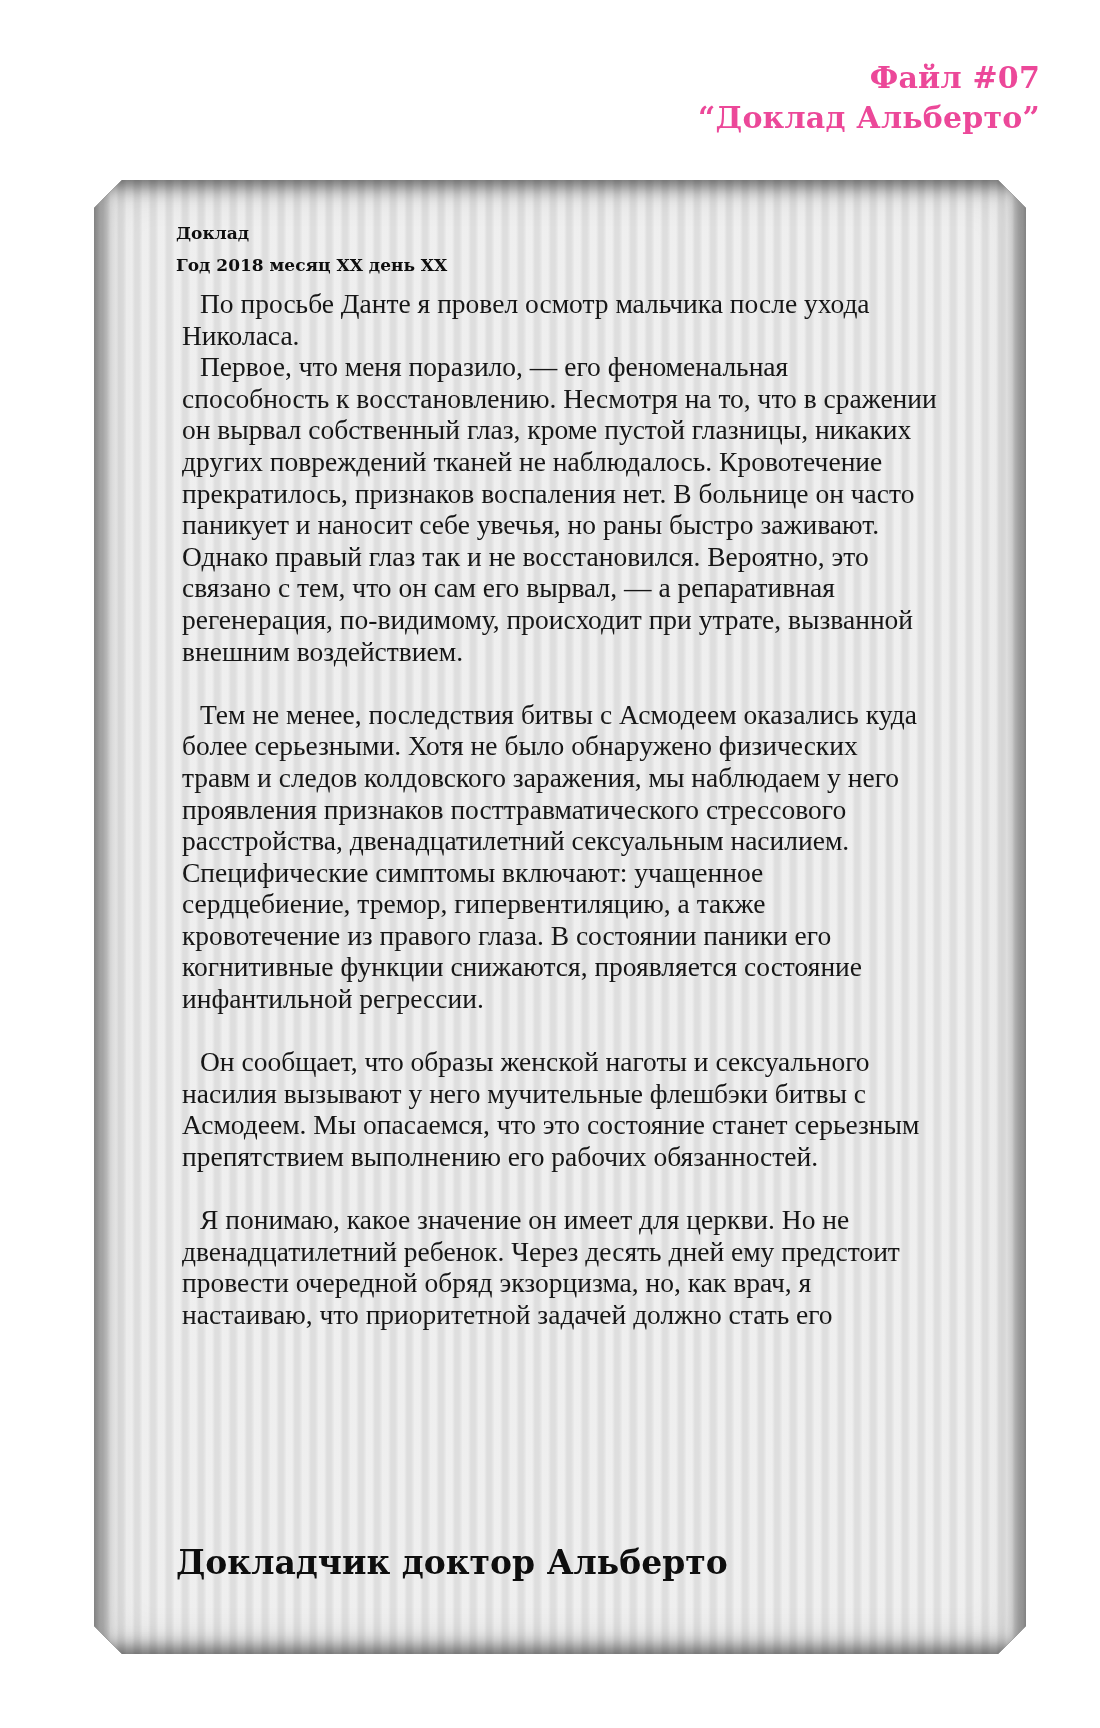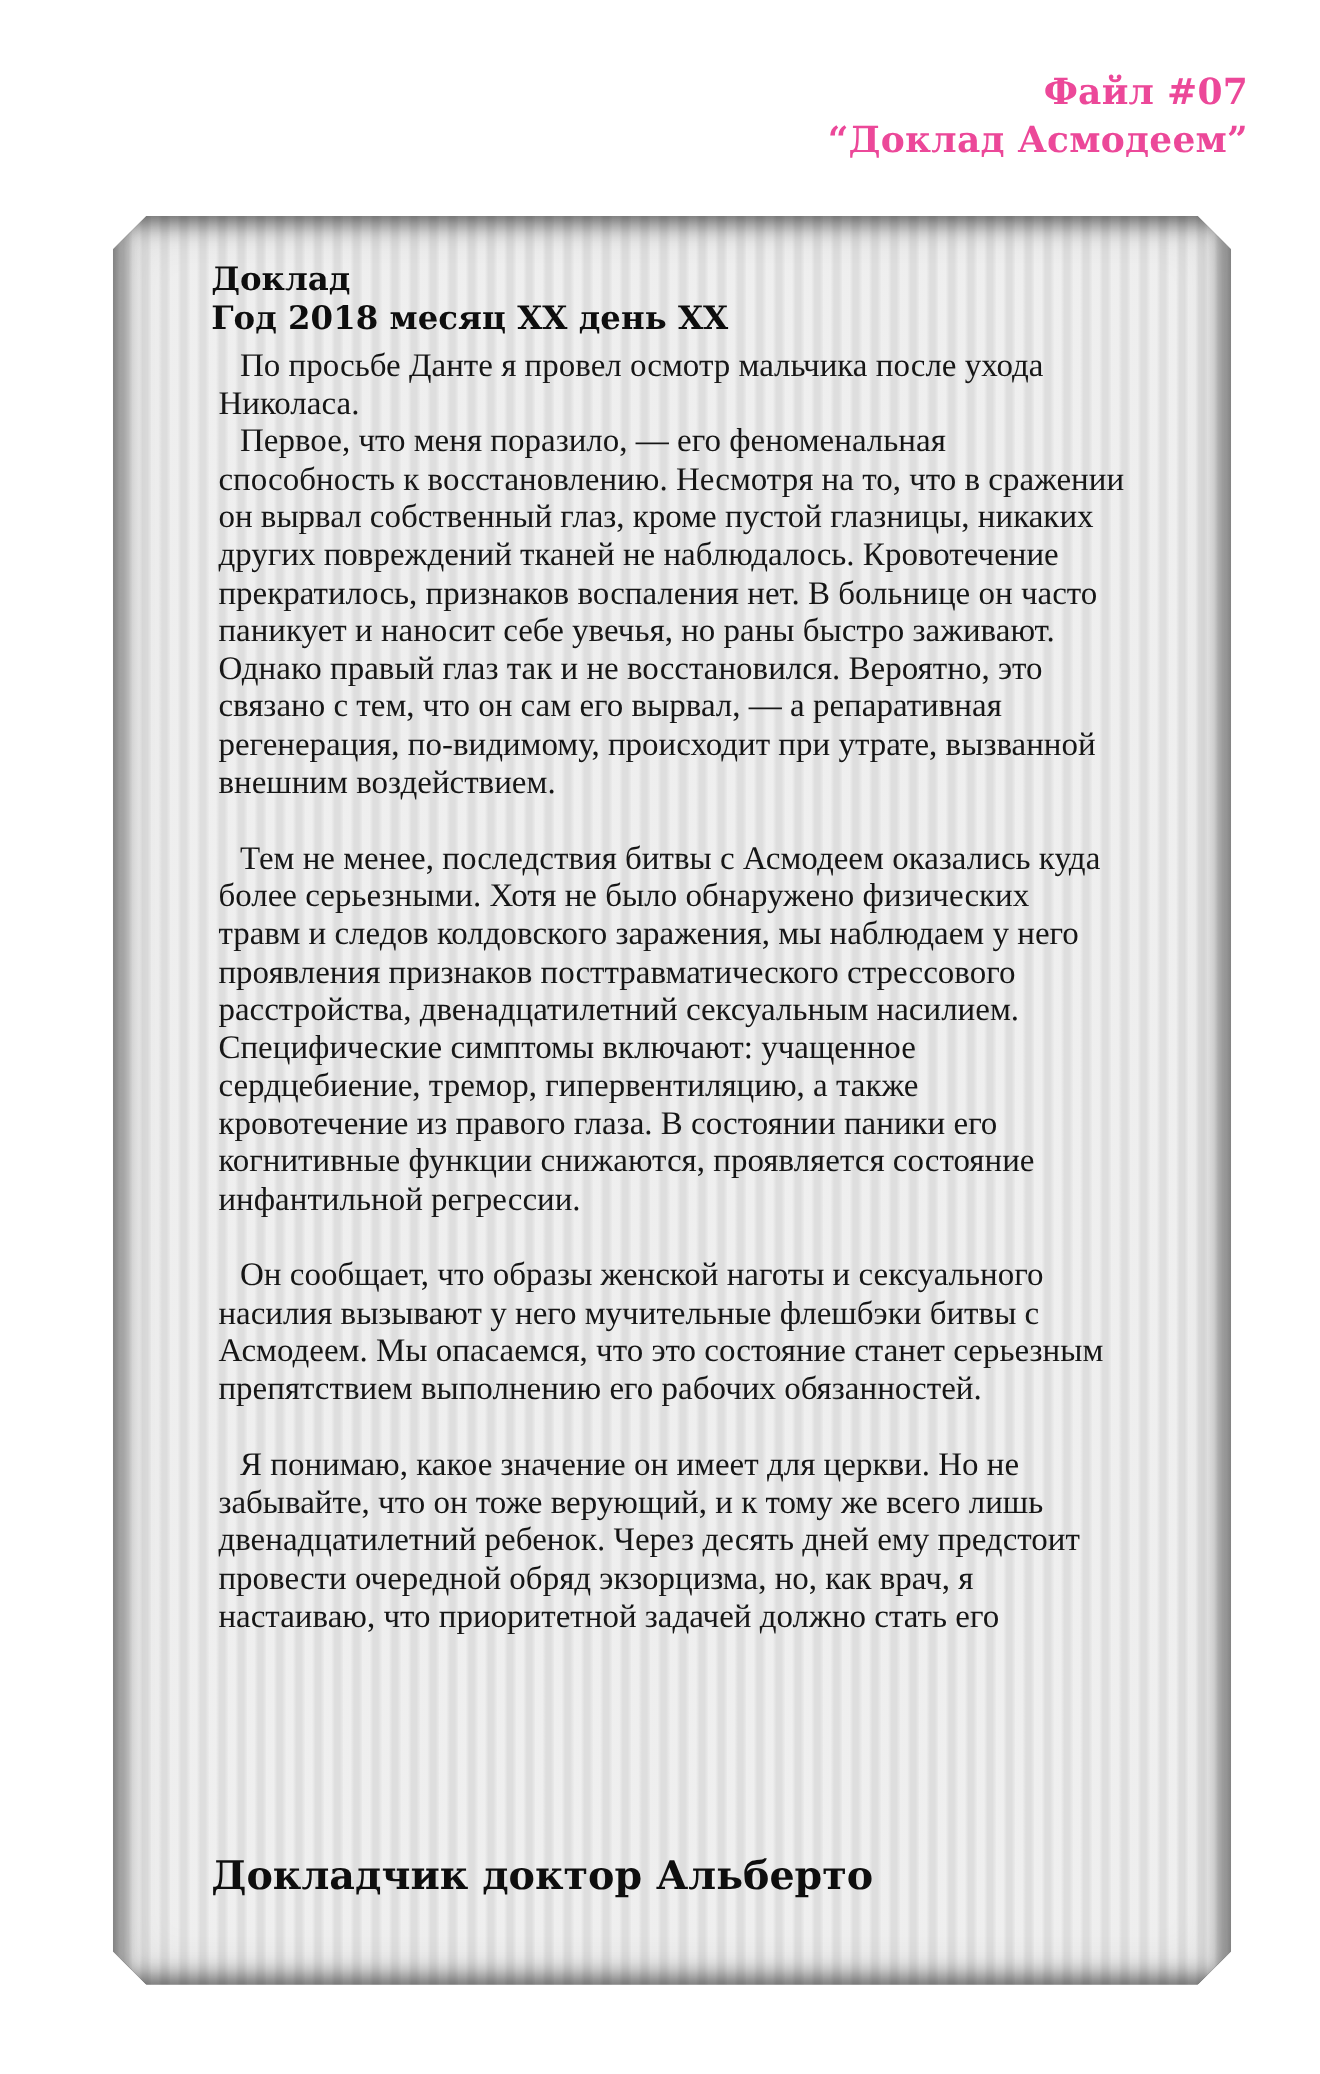"“Доклад Асмодеем”" span.line { text: Асмодеем -> Альберто }
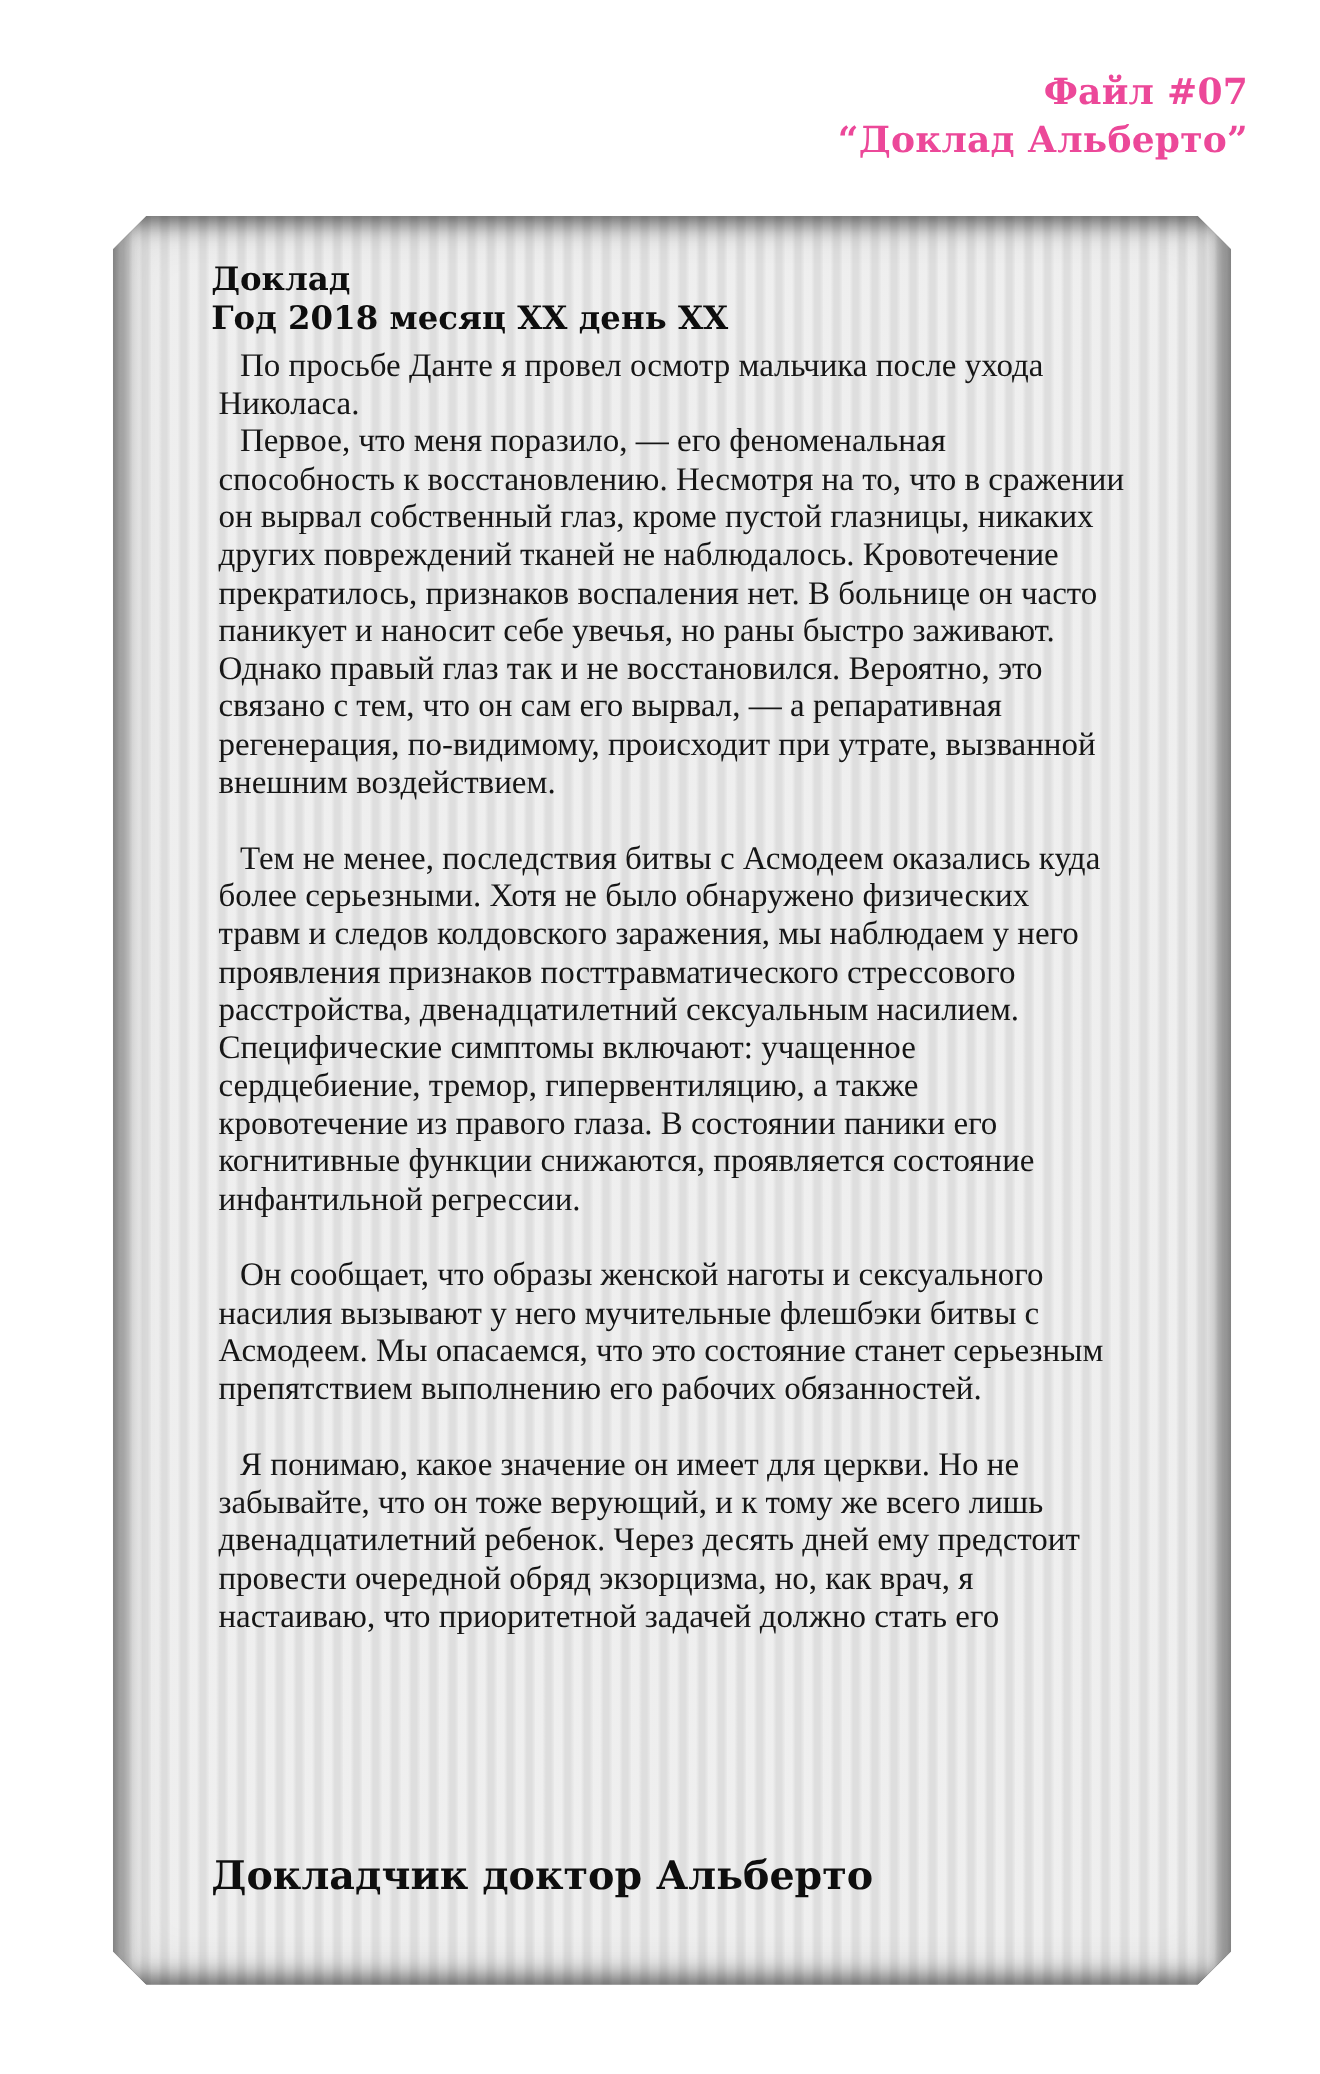"Доклад" .report-head { font-size: 27px -> 17px }
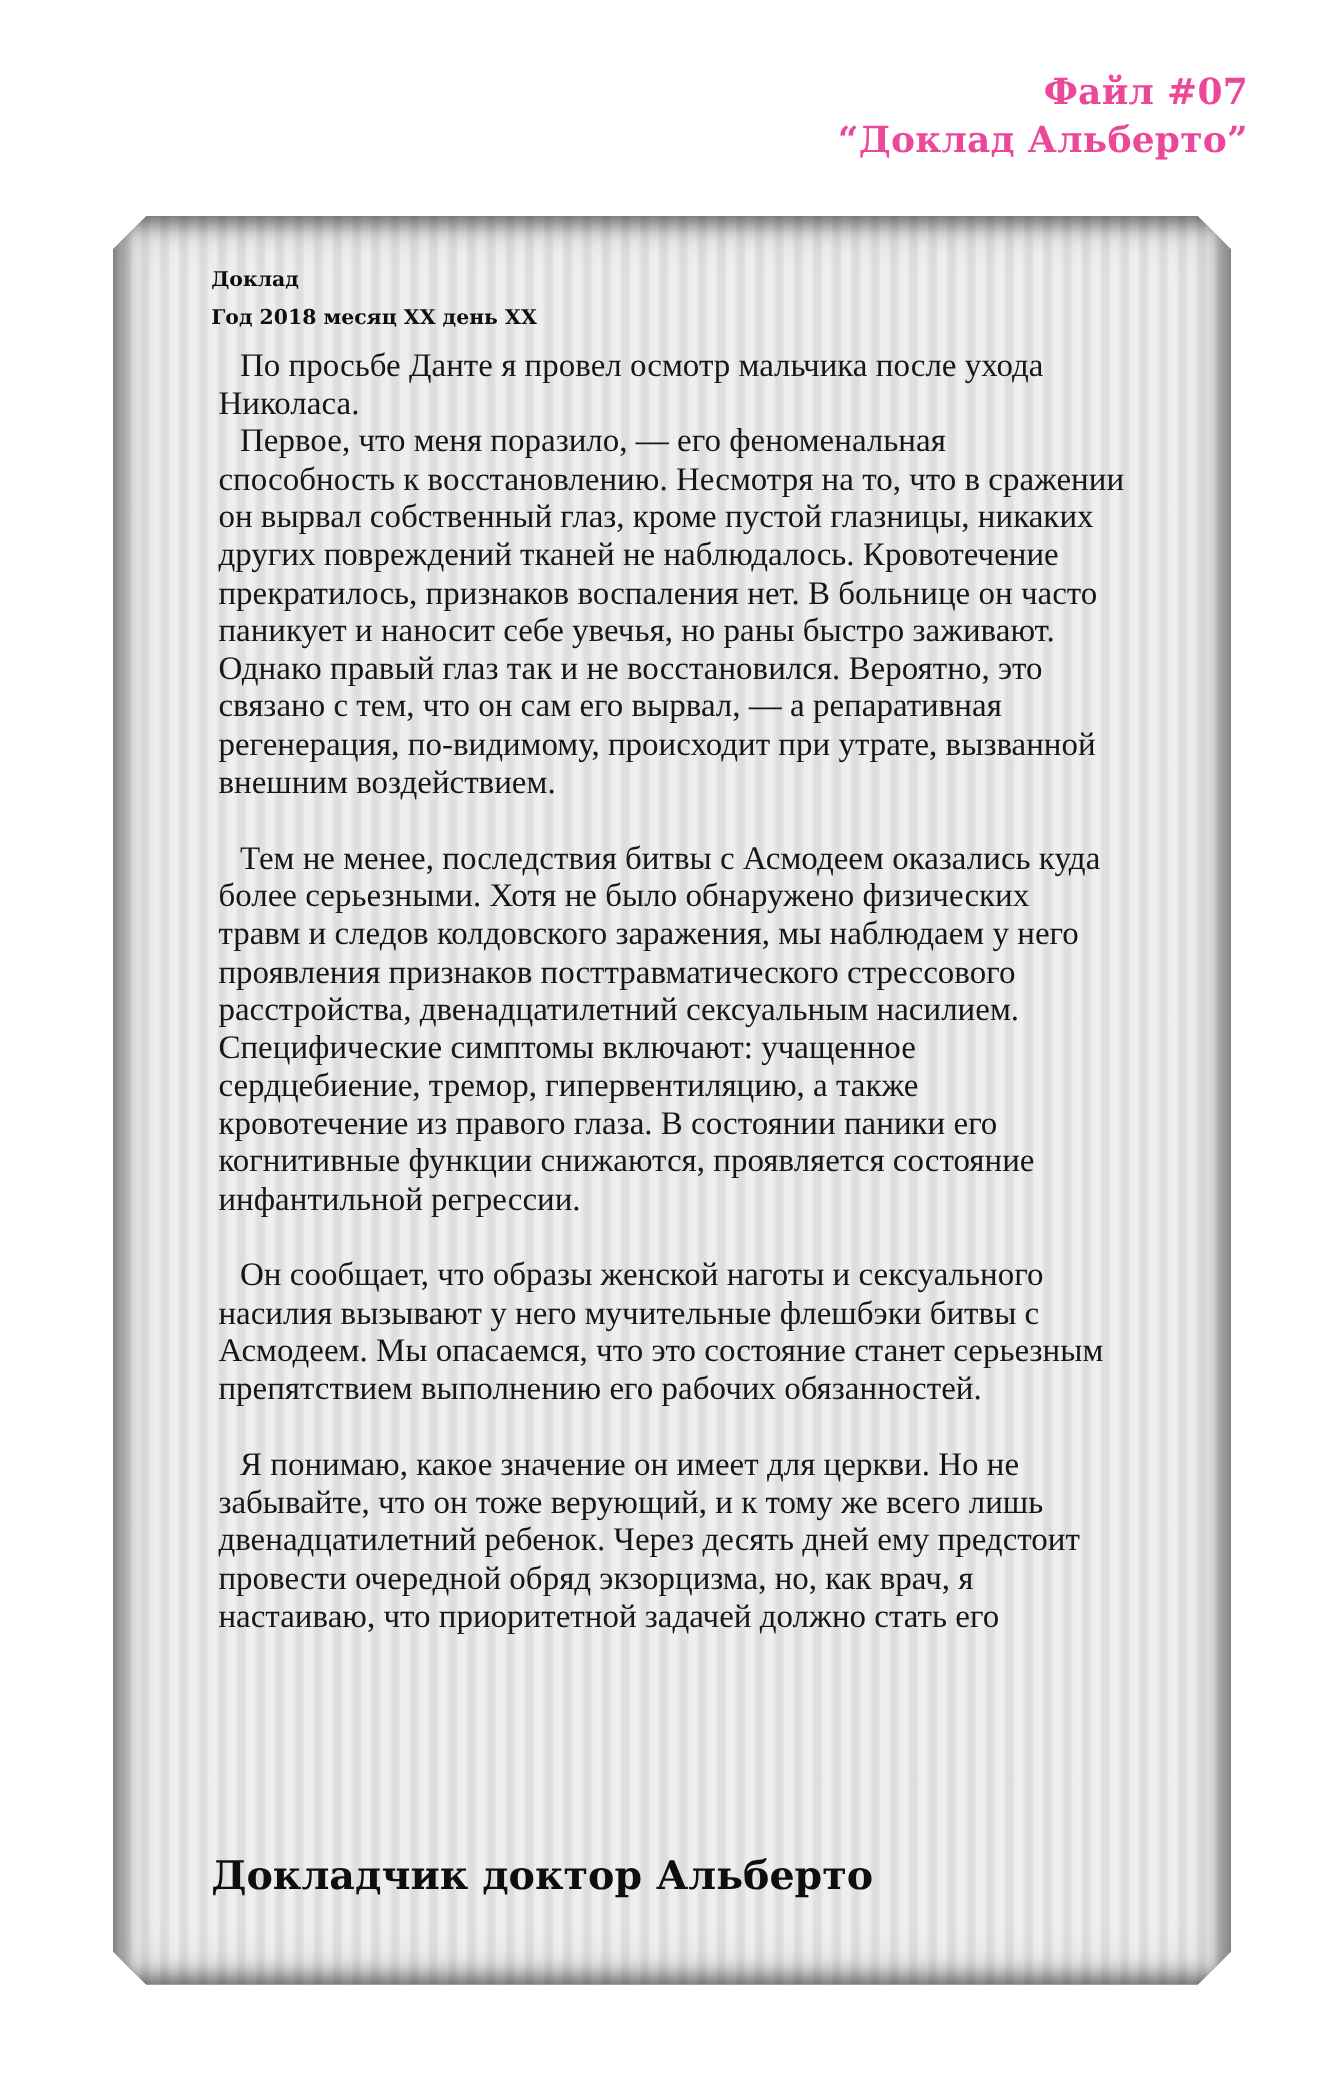"забывайте, что он тоже верующий," span.line { html: <span>забывайте, что он тоже верующий, и к тому же всего лишь</span> -> none }
